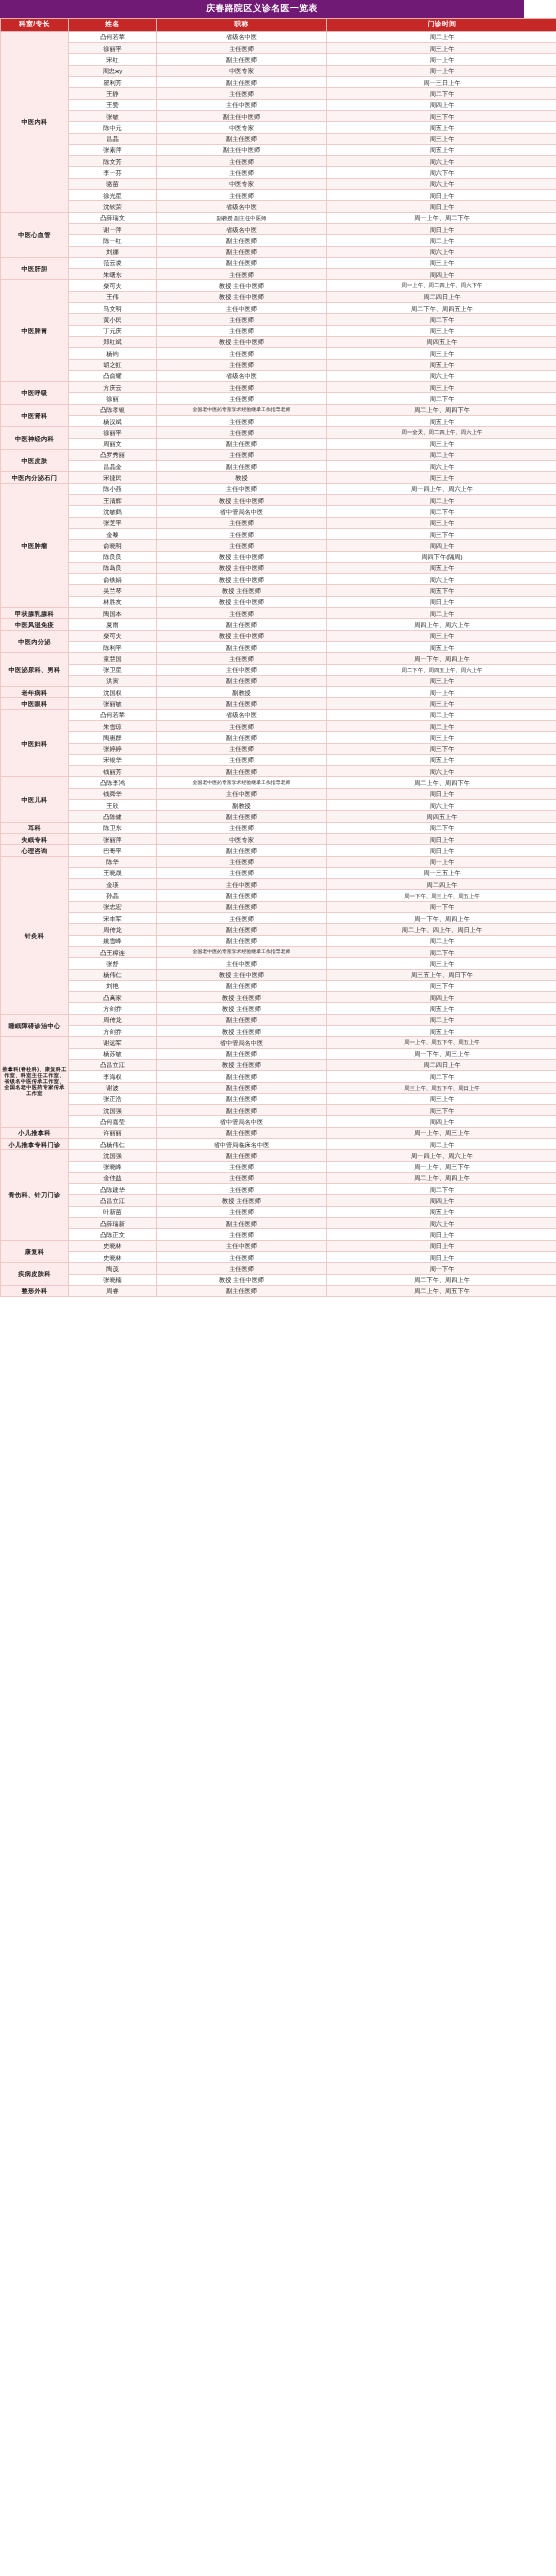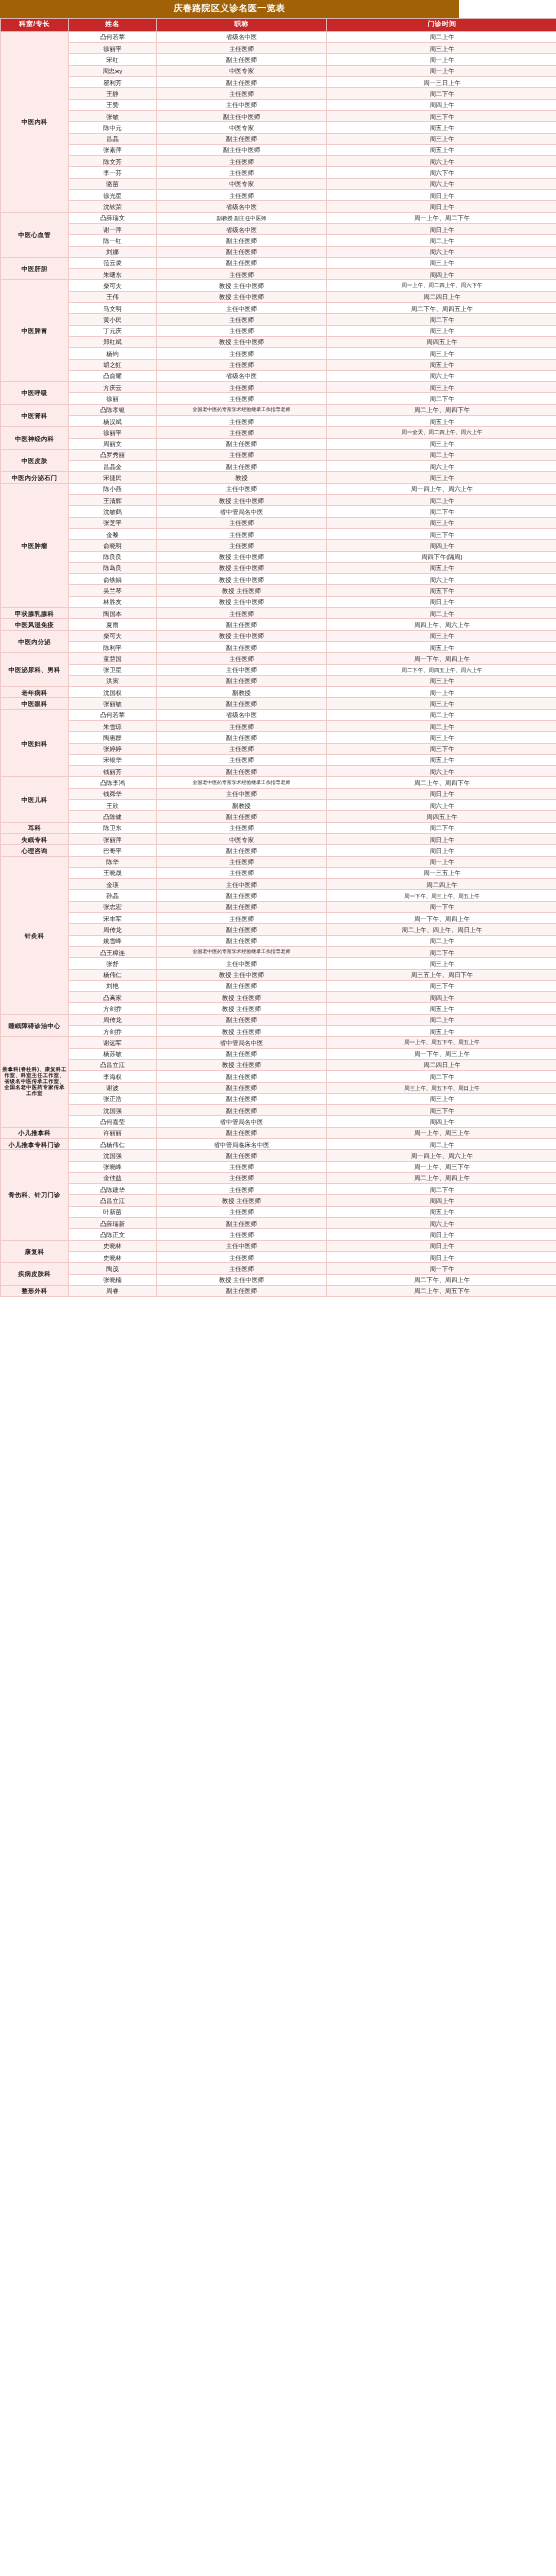"庆春路院区义诊名医一览表" .title-bar { background: #a16207 -> #701a75; width: 459px -> 524px }
